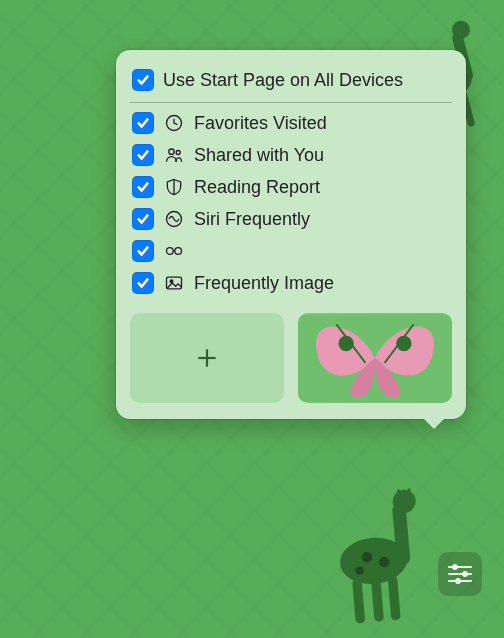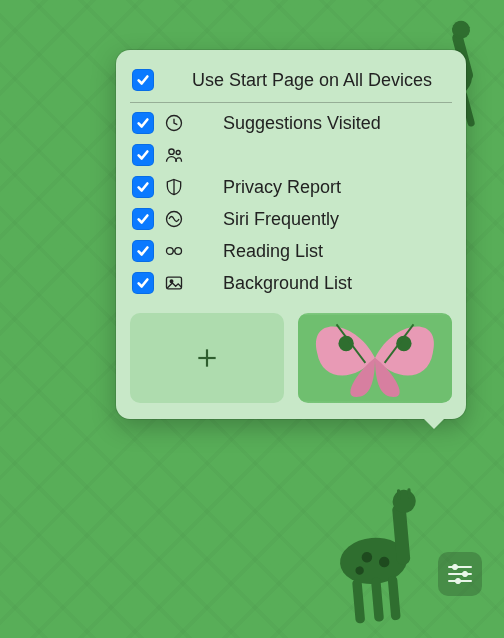"Use Start Page on All" .row-label { margin-left: 29px -> none }
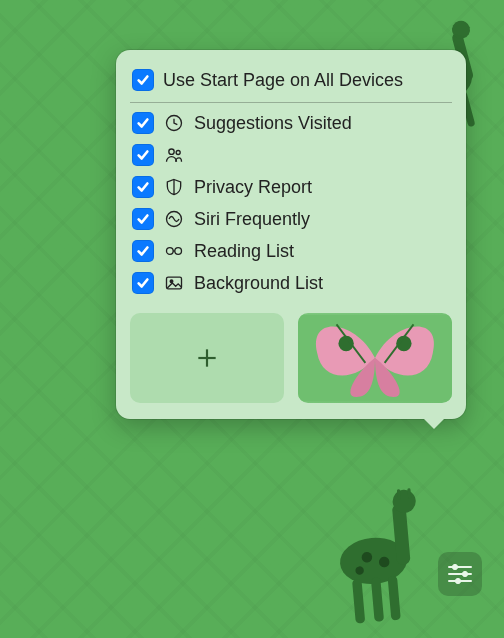"Suggestions Visited" span.row-label { text: Suggestions -> Favorites }
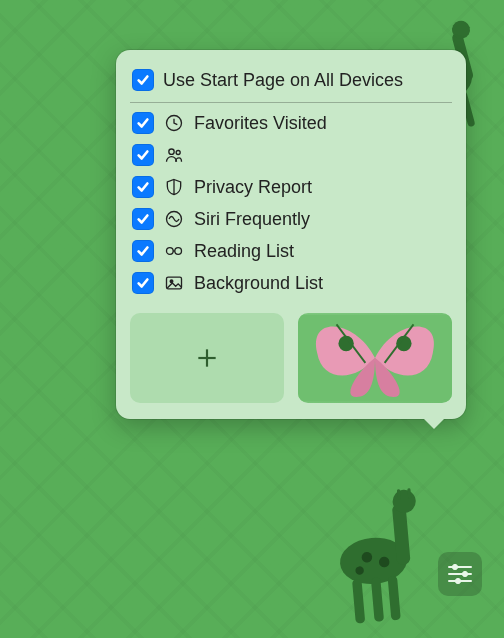"Shared with You" span.row-label { html: none -> <span>Shared with You</span> }
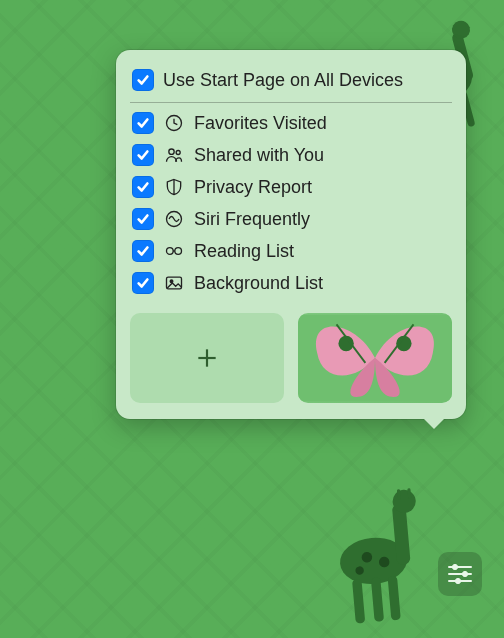"Privacy Report" span.row-label { text: Privacy -> Reading }
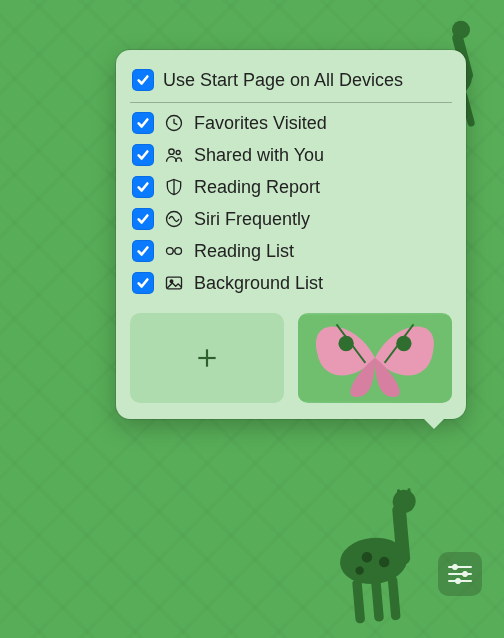"Reading List" span.row-label { html: <span>Reading List</span> -> none }
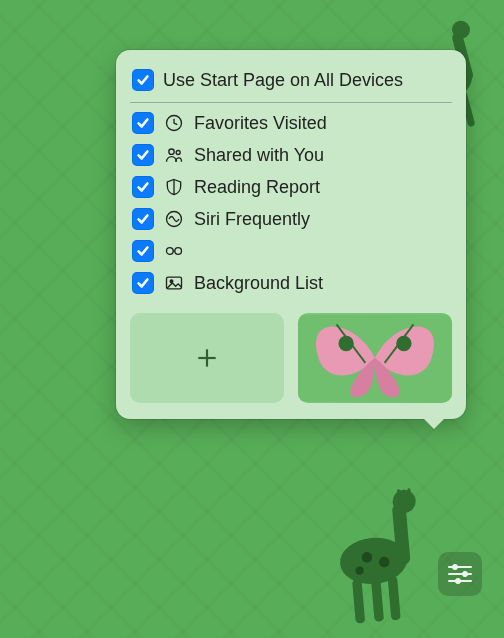"Background List" span.row-label { text: Background List -> Frequently Image }
